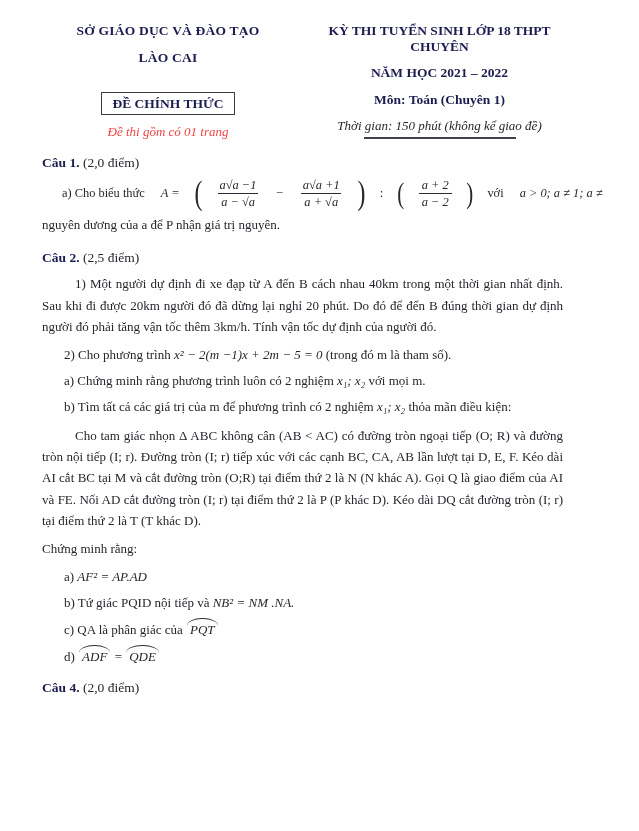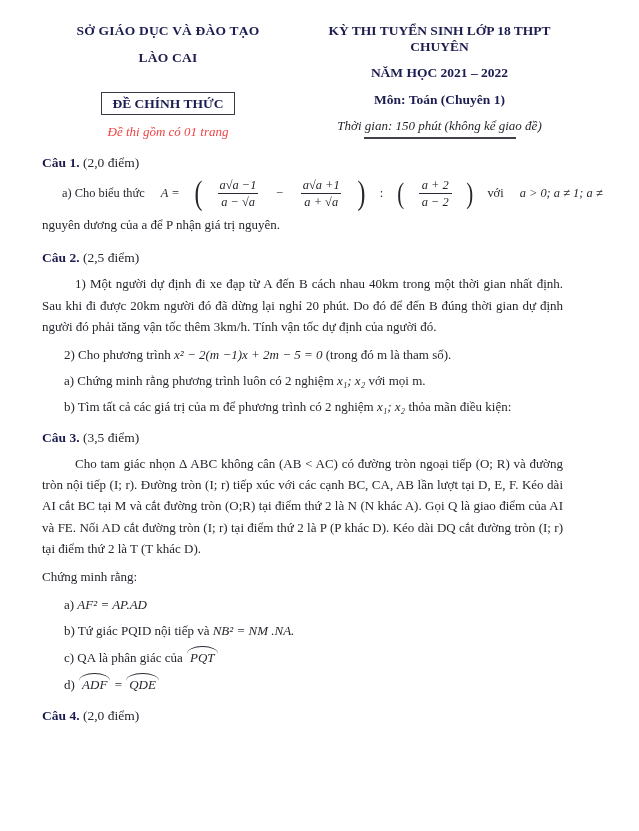"Câu 3. (3,5 điểm)" div.qhead { html: <div> <span>Câu 3.</span> <span>(3,5 điểm)</span> </div> -> none }
